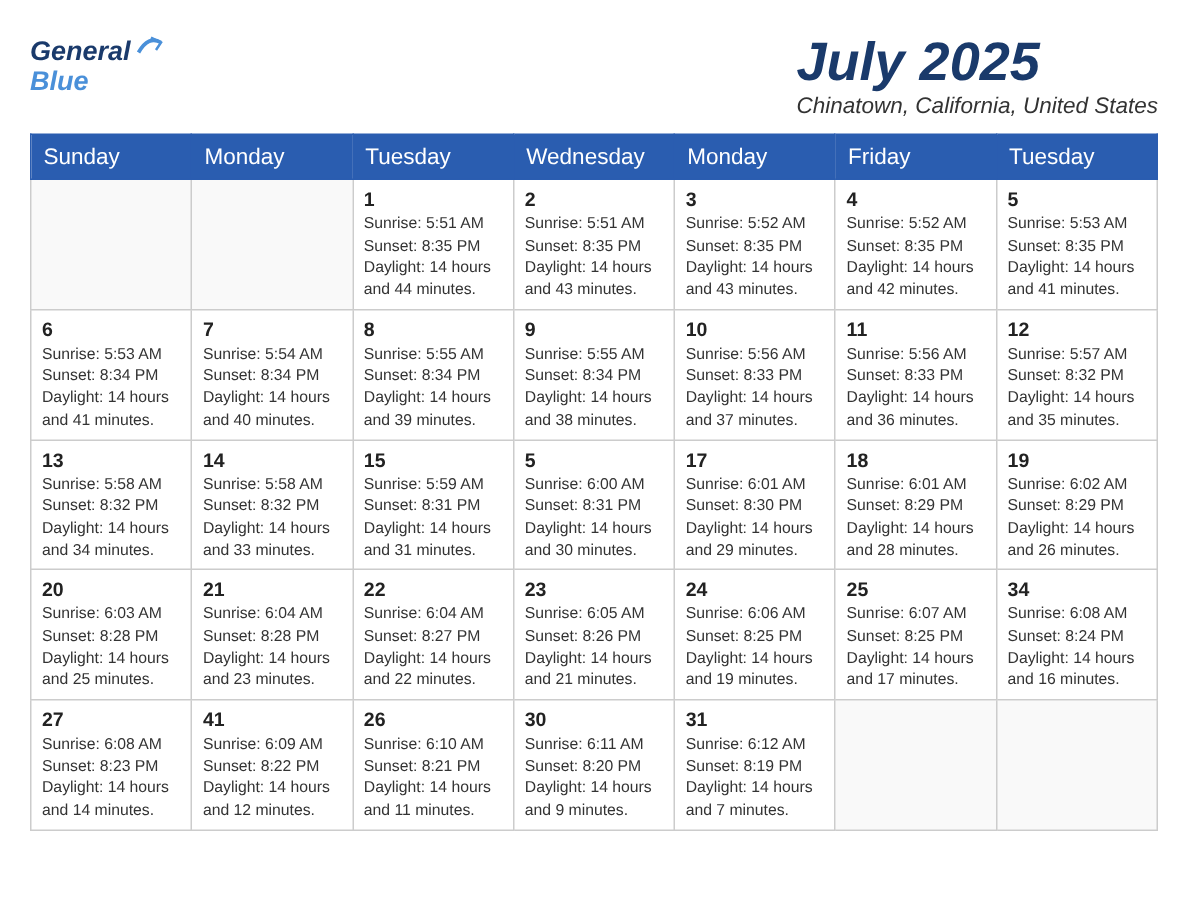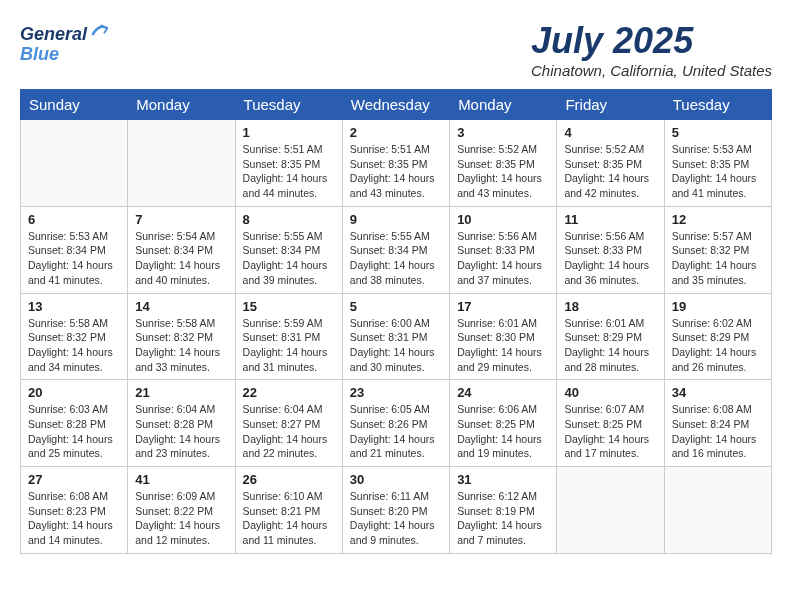"40" span.day-num { text: 40 -> 25 }
